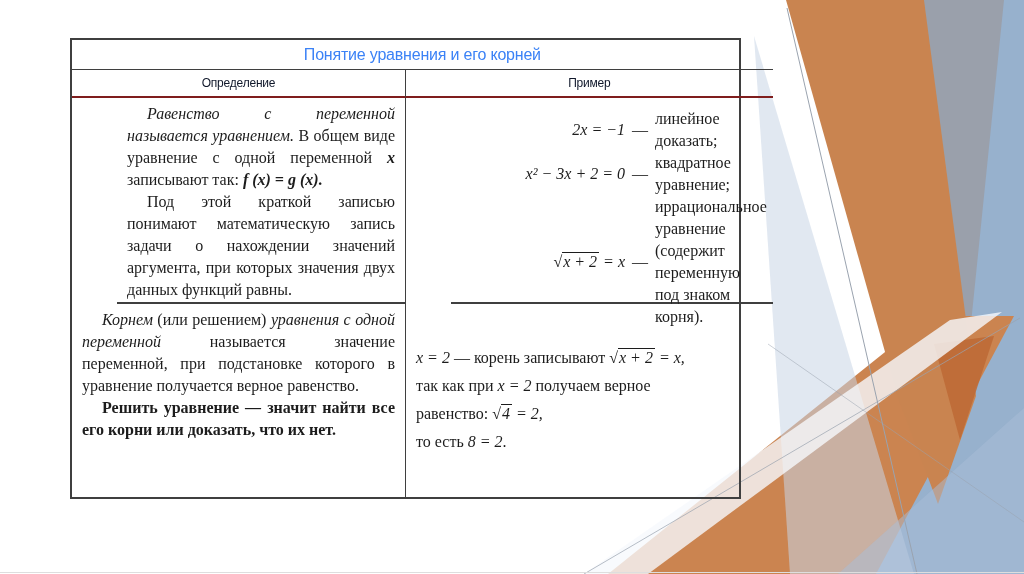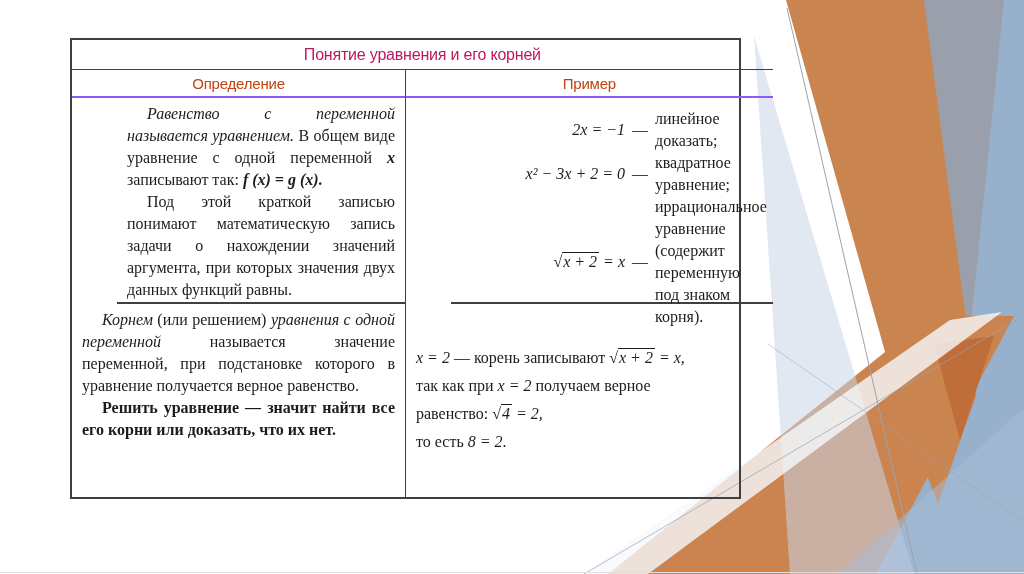"Понятие уравнения и его корней" .title-cell { color: #be185d -> #3b82f6 }
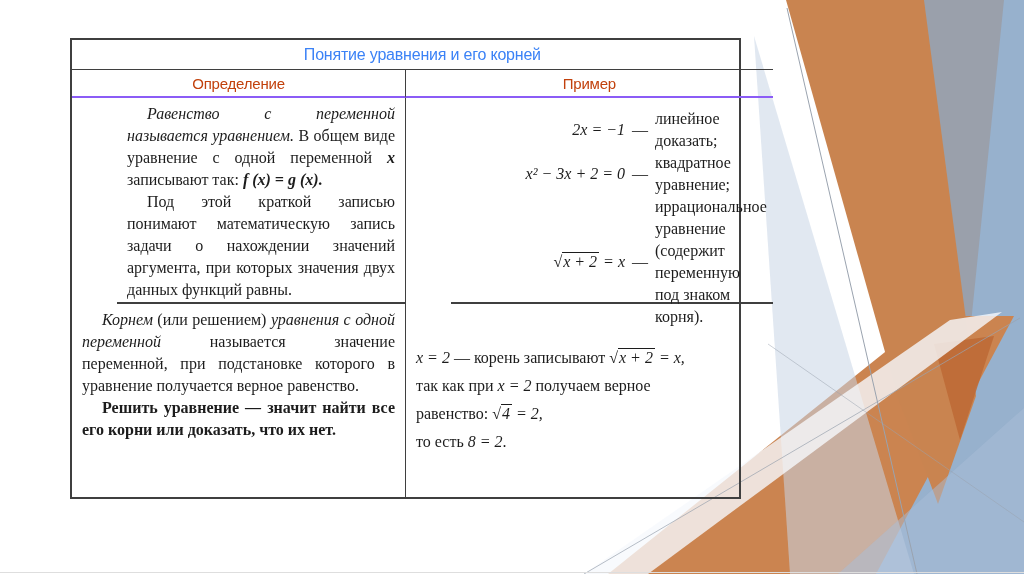"Определение" .head-cell { border-bottom: 2px solid #8b5cf6 -> 2px solid #7f1d1d; color: #c2410c -> #0f172a; font-size: 15px -> 12px }
